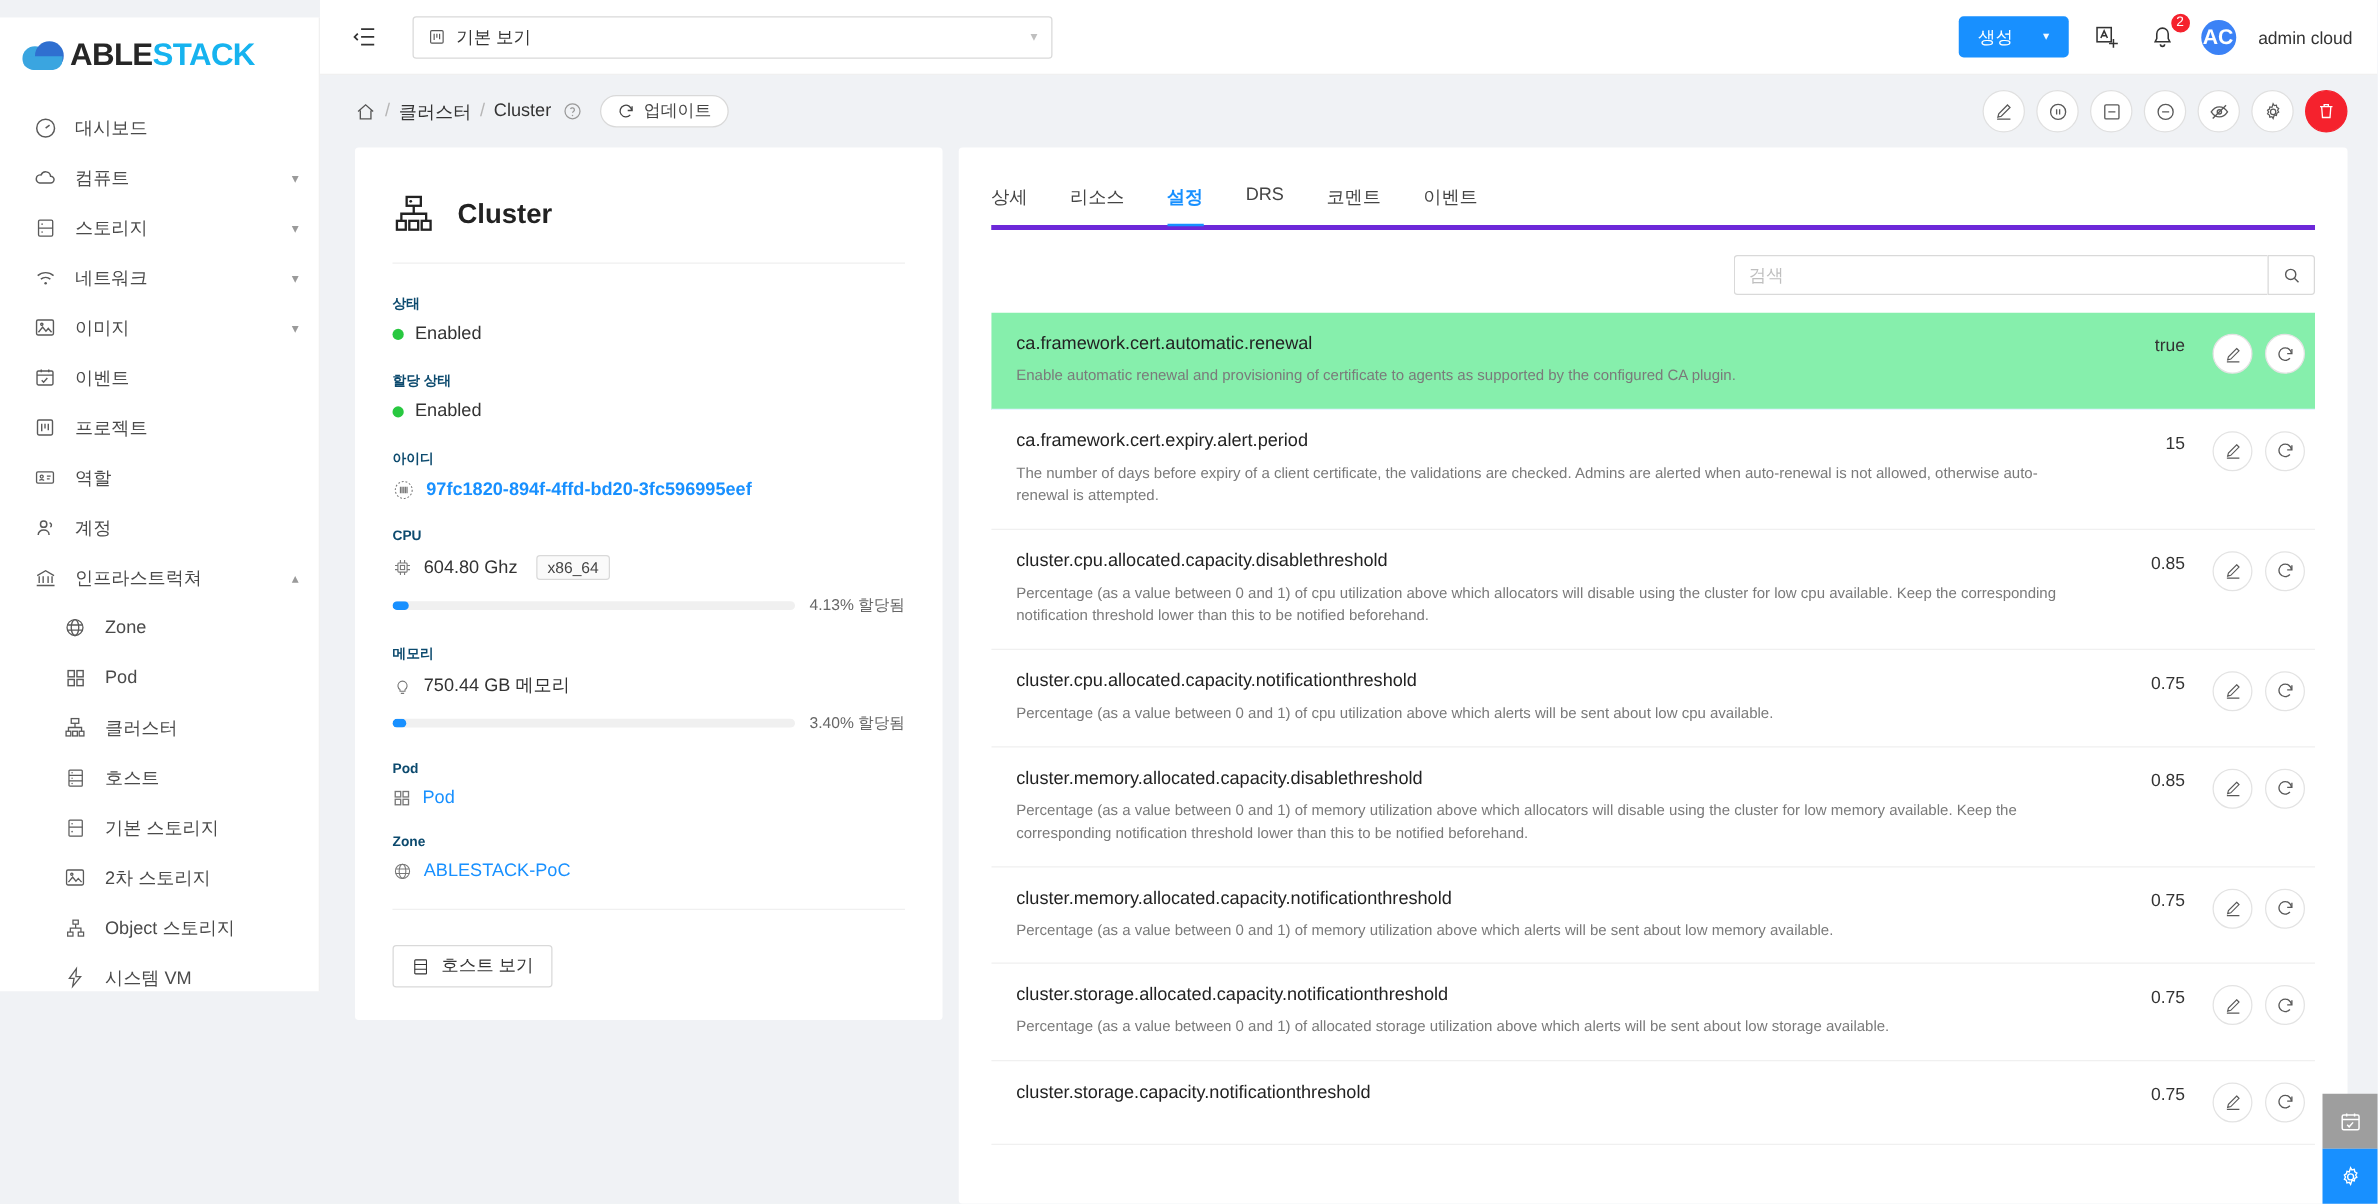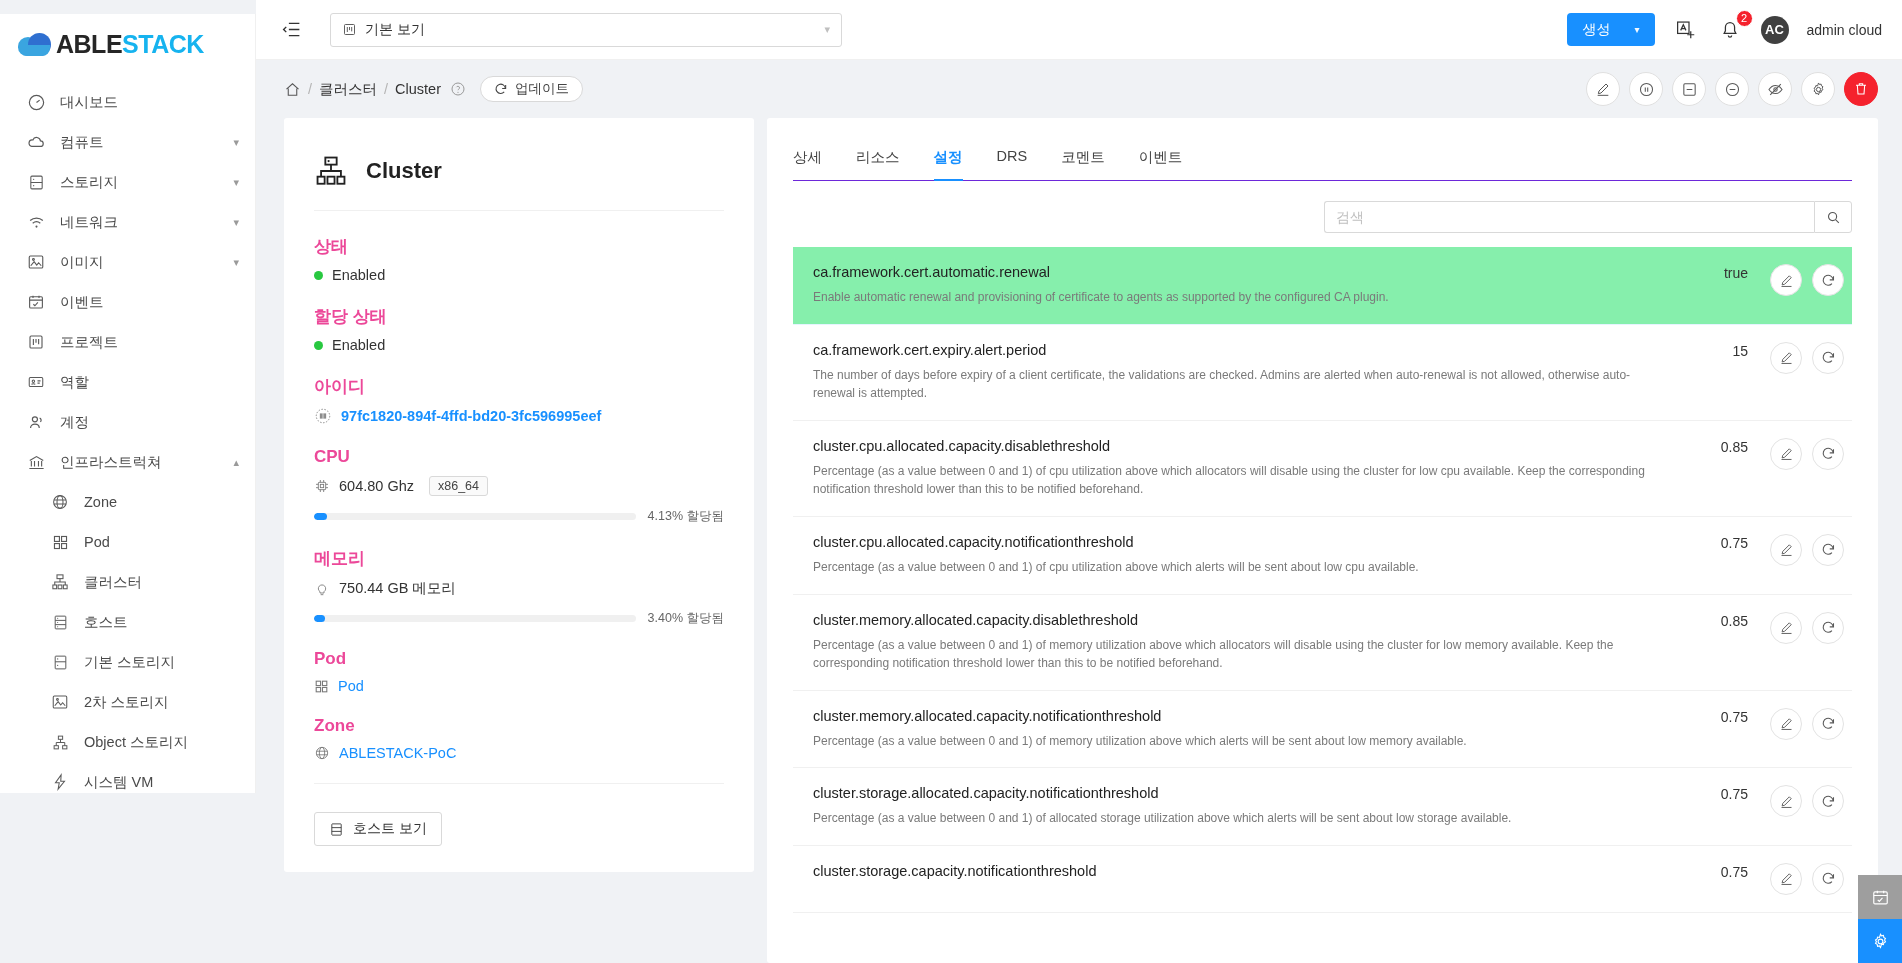"AC" .avatar { background: #404040 -> #3b82f6; font-size: 13px -> 17px }
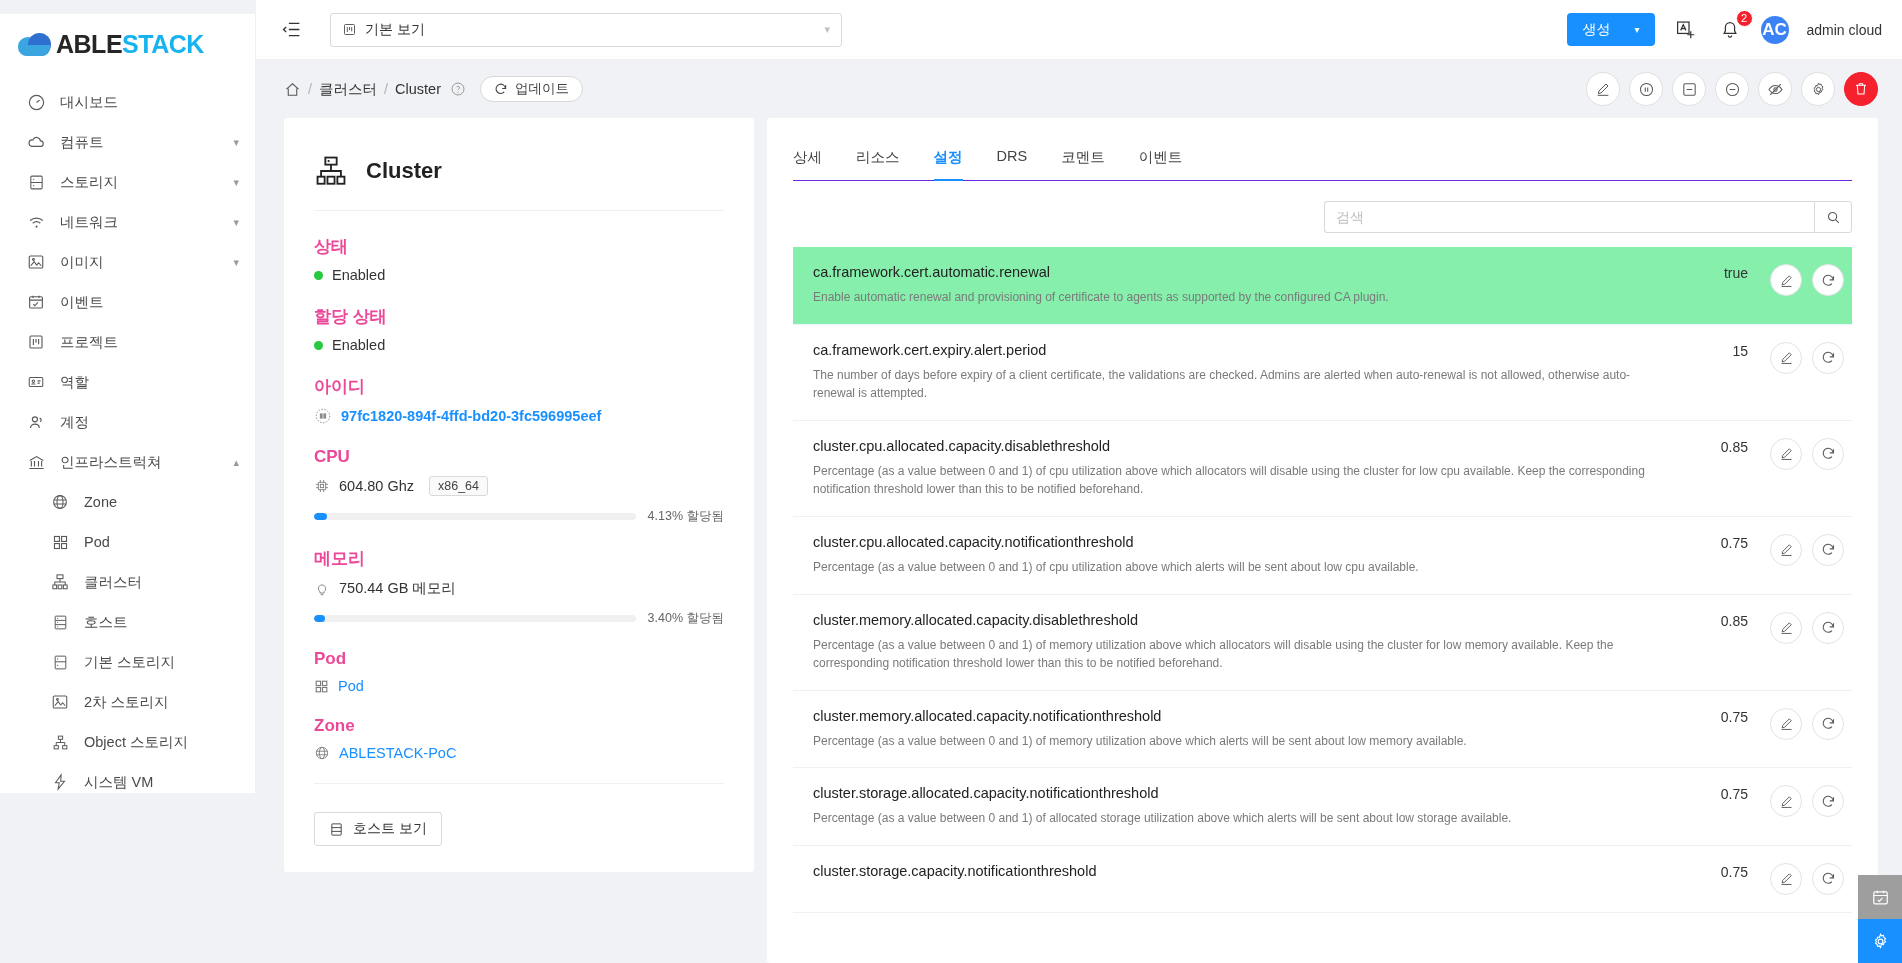"상세" .tabs { border-bottom: 1px solid #6d28d9 -> 4px solid #6d28d9 }
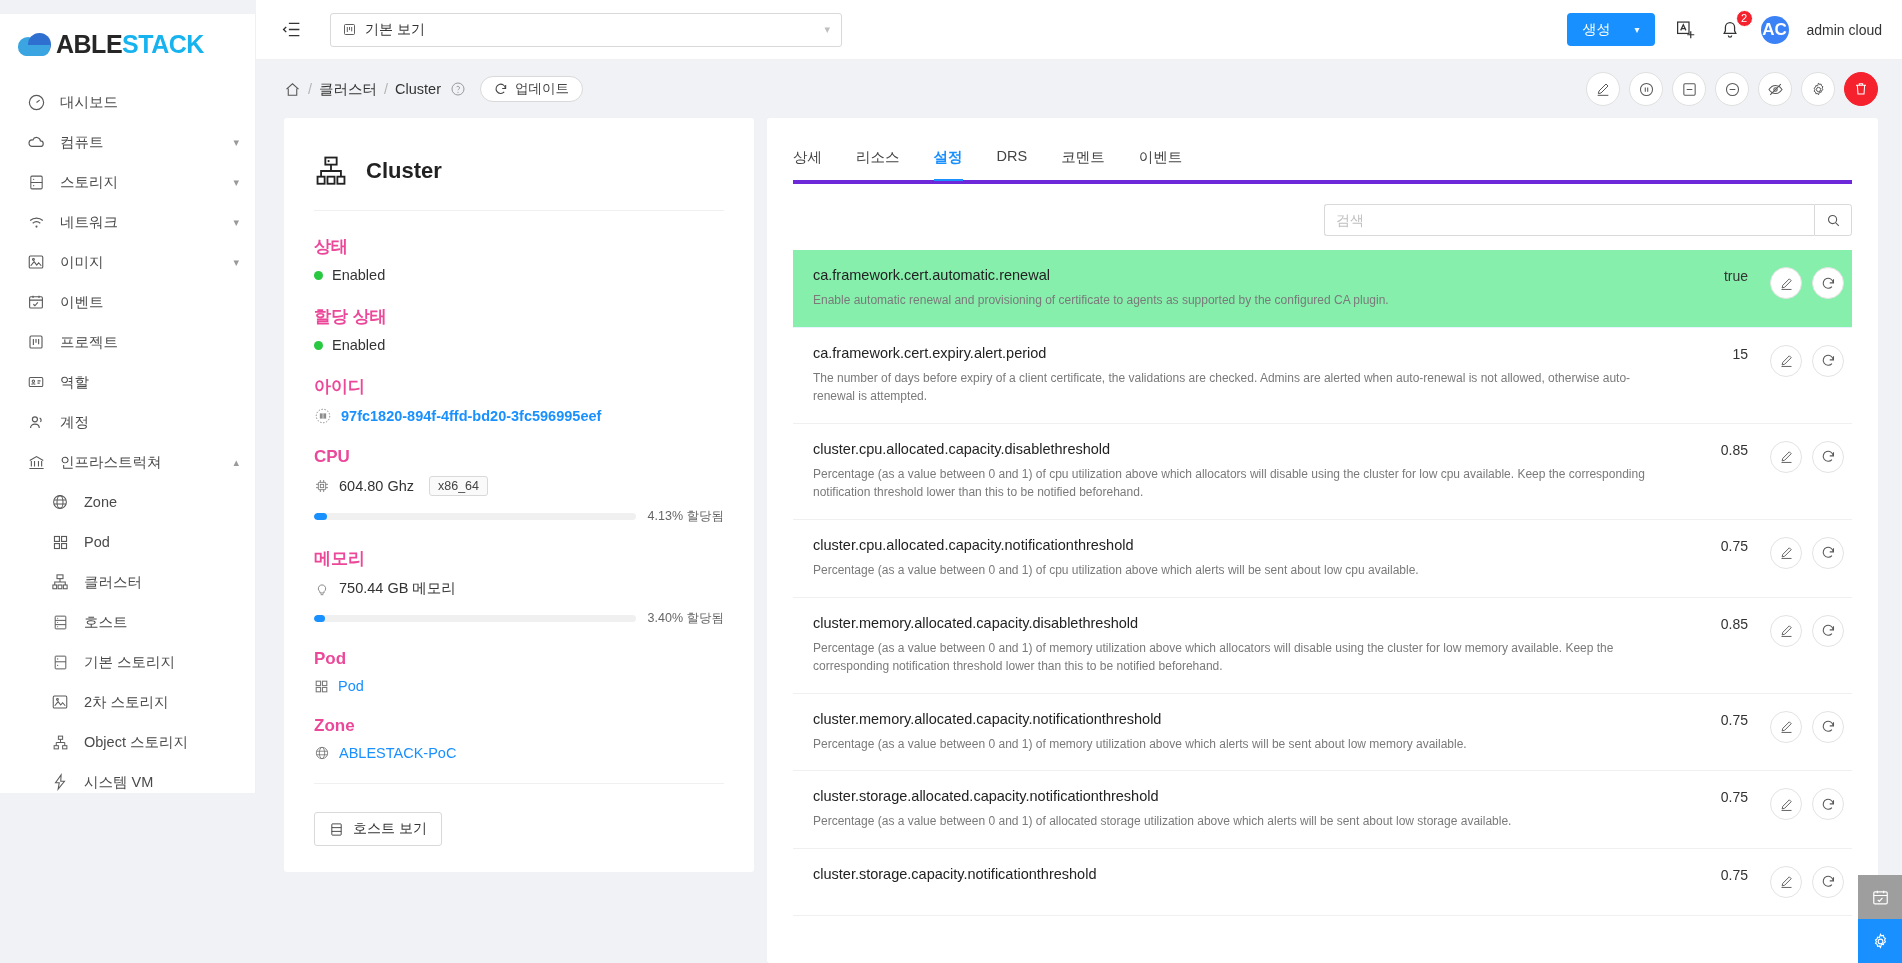"검색" .search-wrap { width: 528px -> 465px }
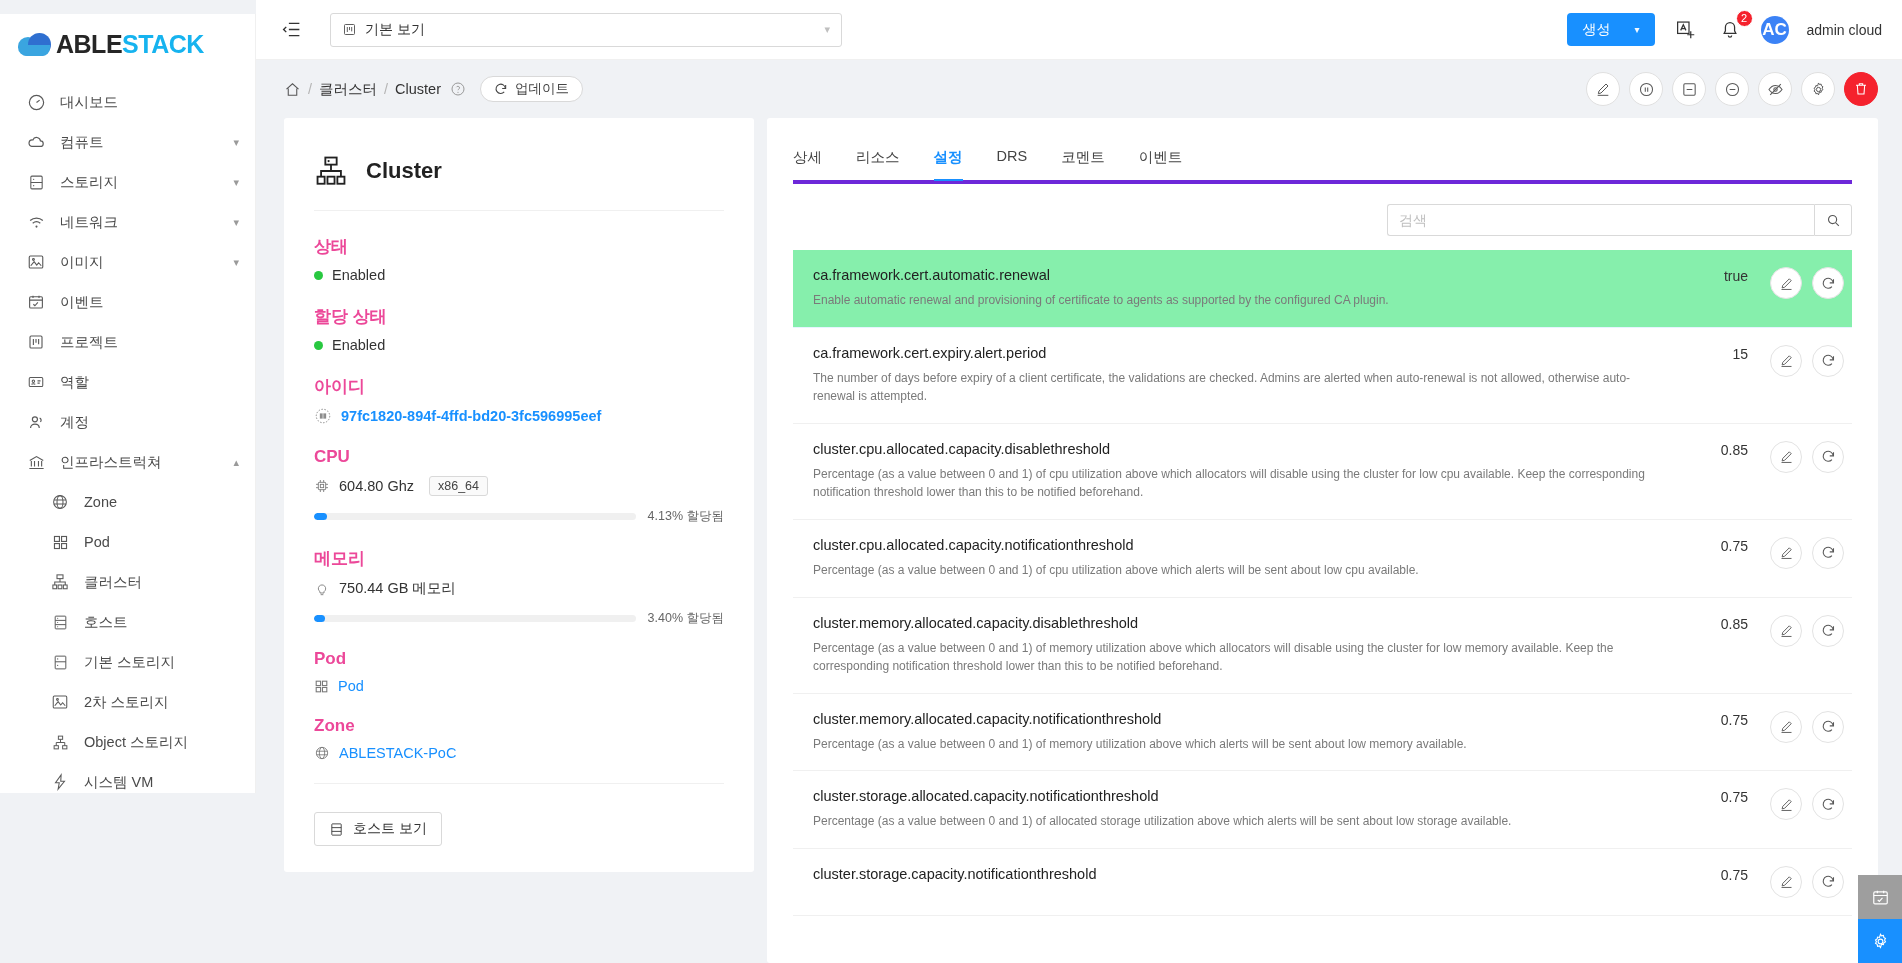"상태" .fld-label { color: #ec4899 -> #0c4a6e; font-size: 17px -> 11px }
